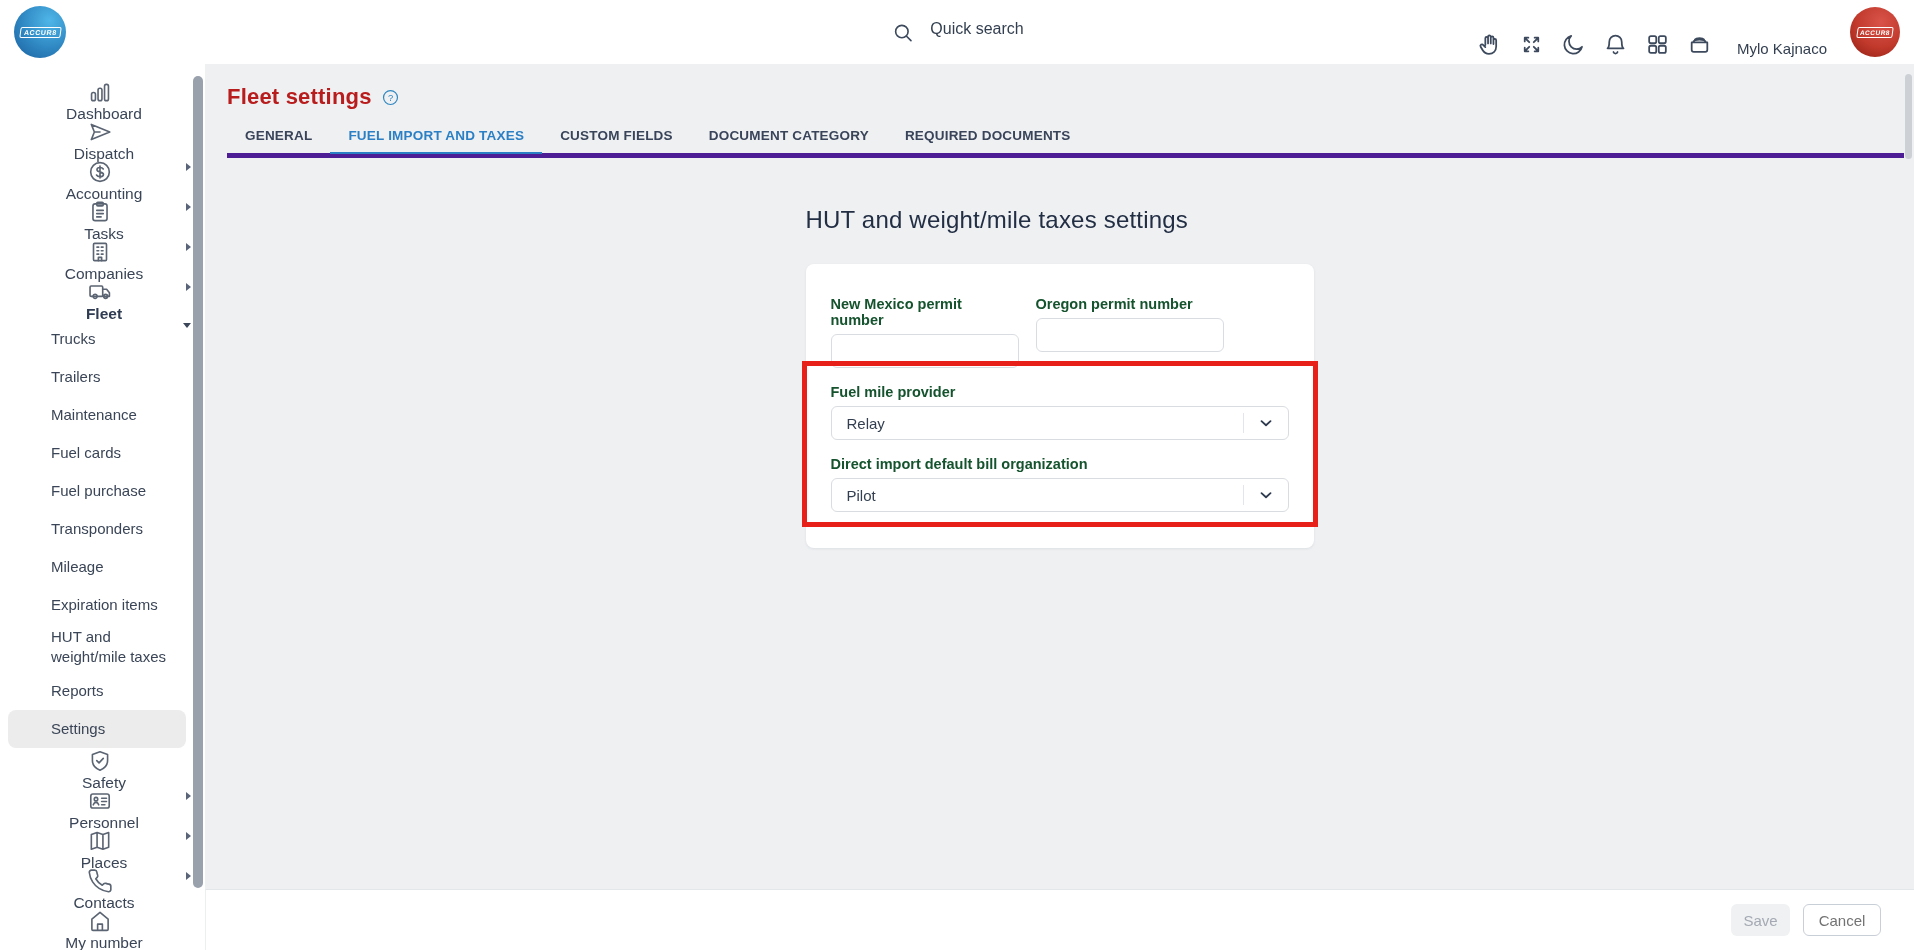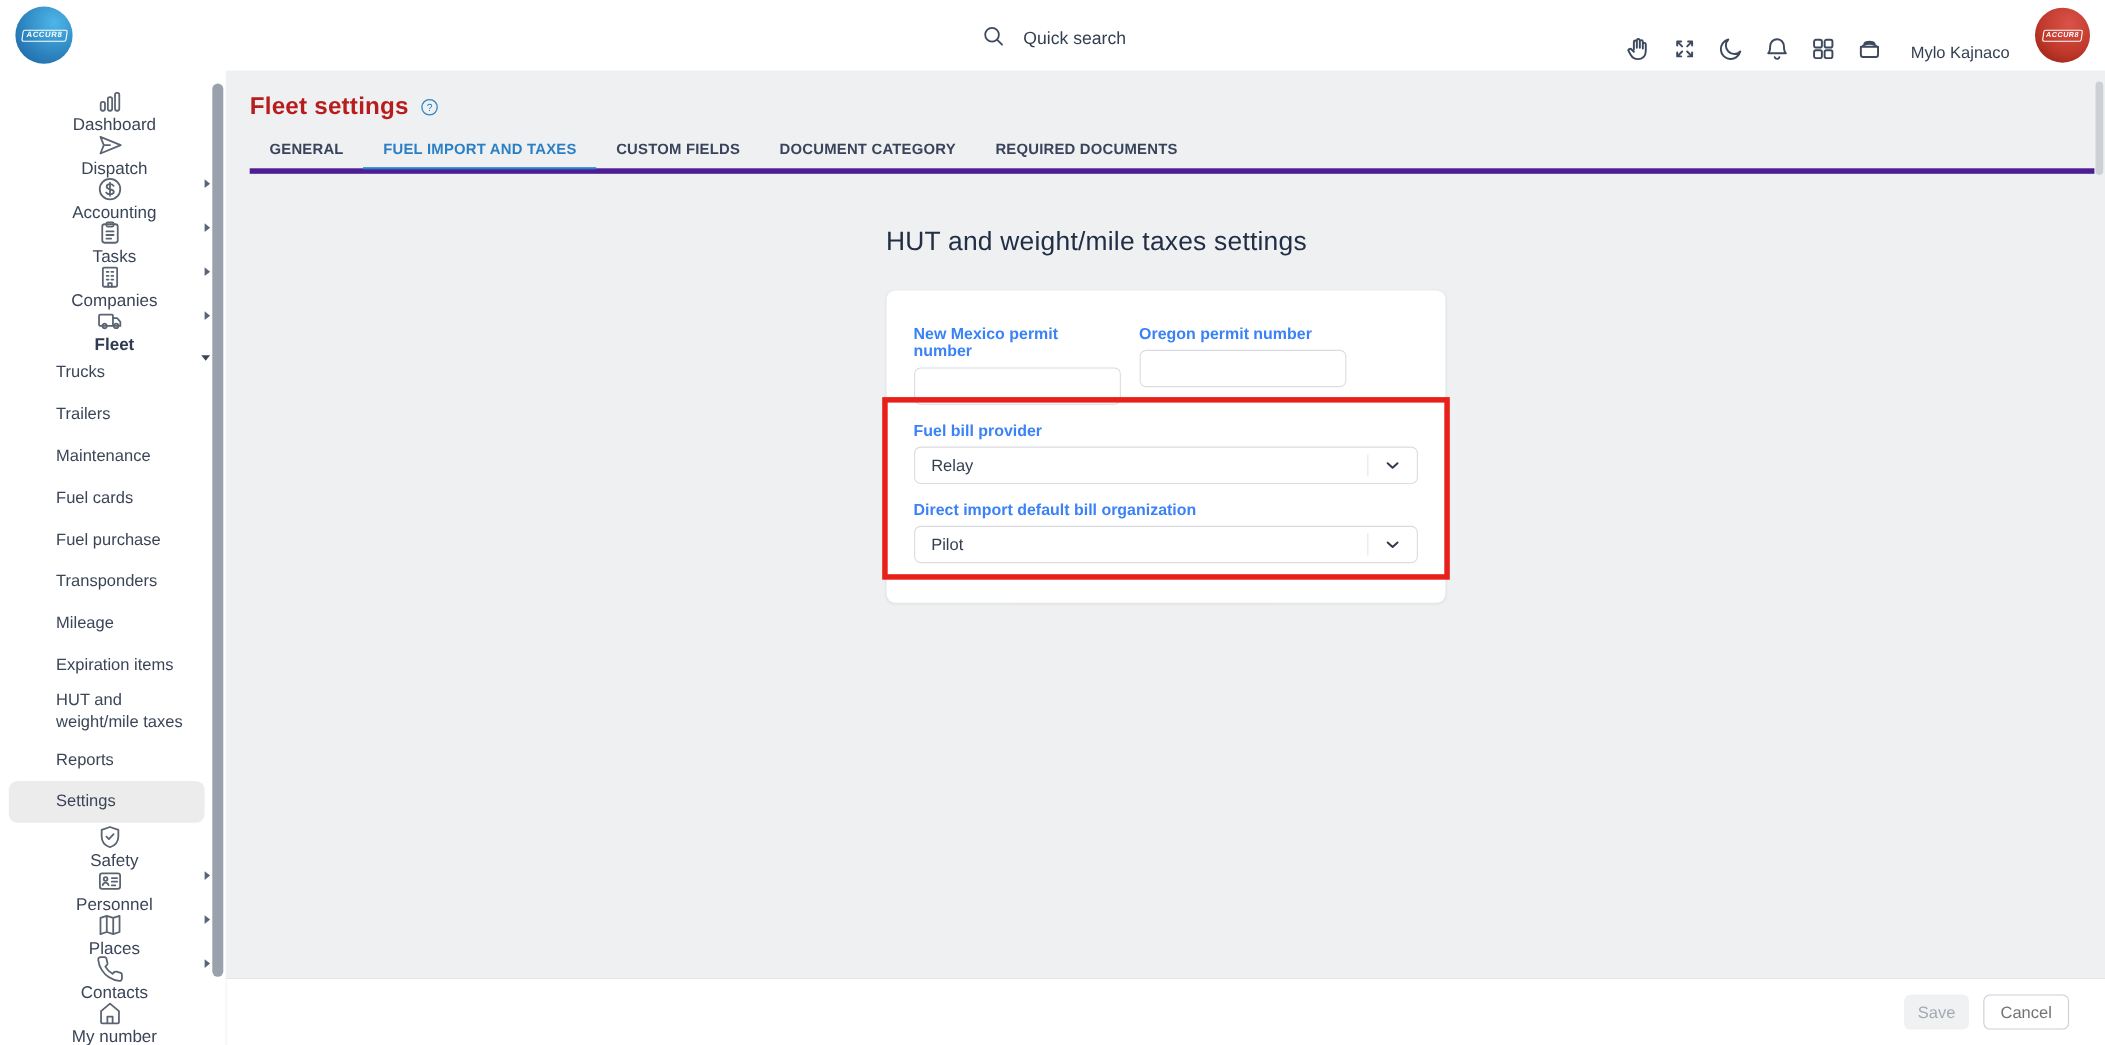"Quick search" .search { align-items: flex-end -> flex-start }
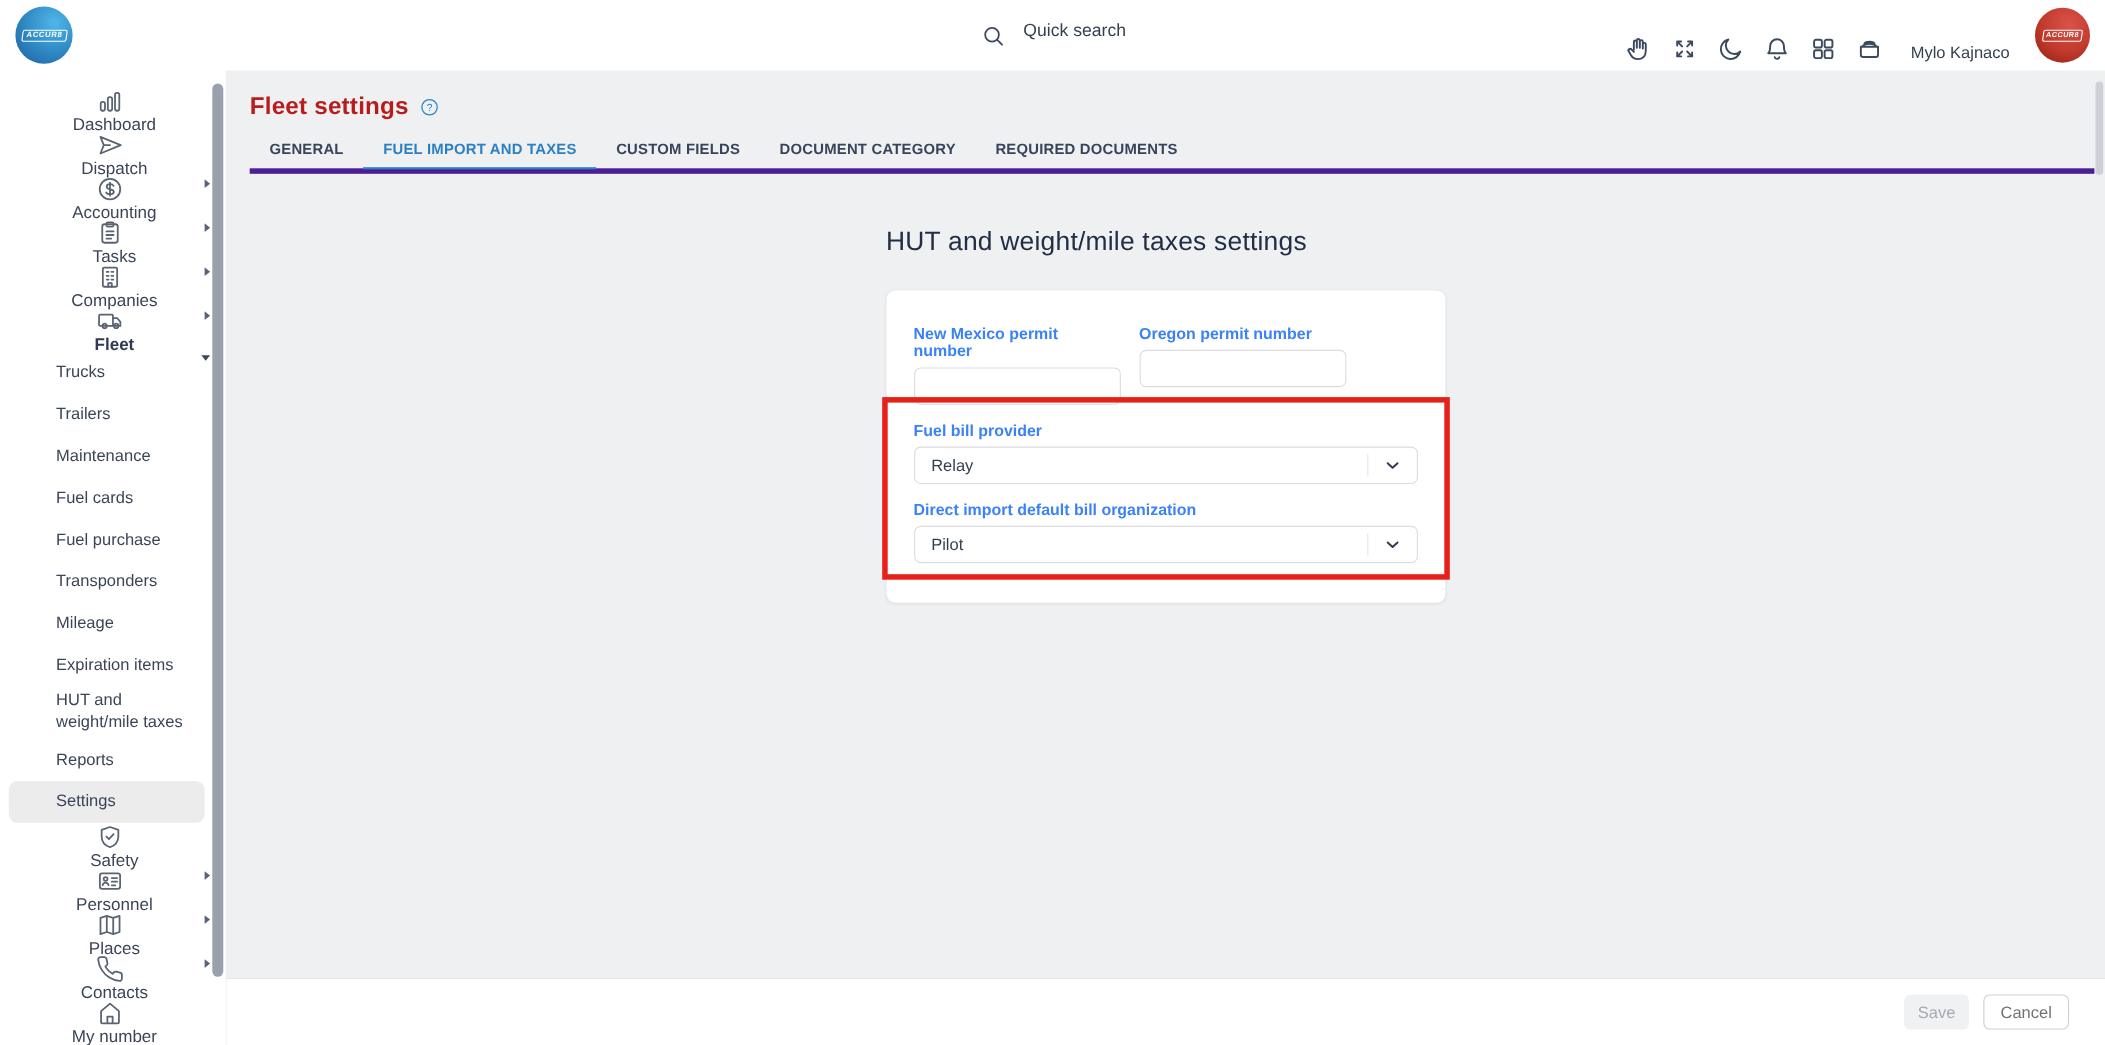"New Mexico permit number" .fld-label { color: #3b82f6 -> #14532d }
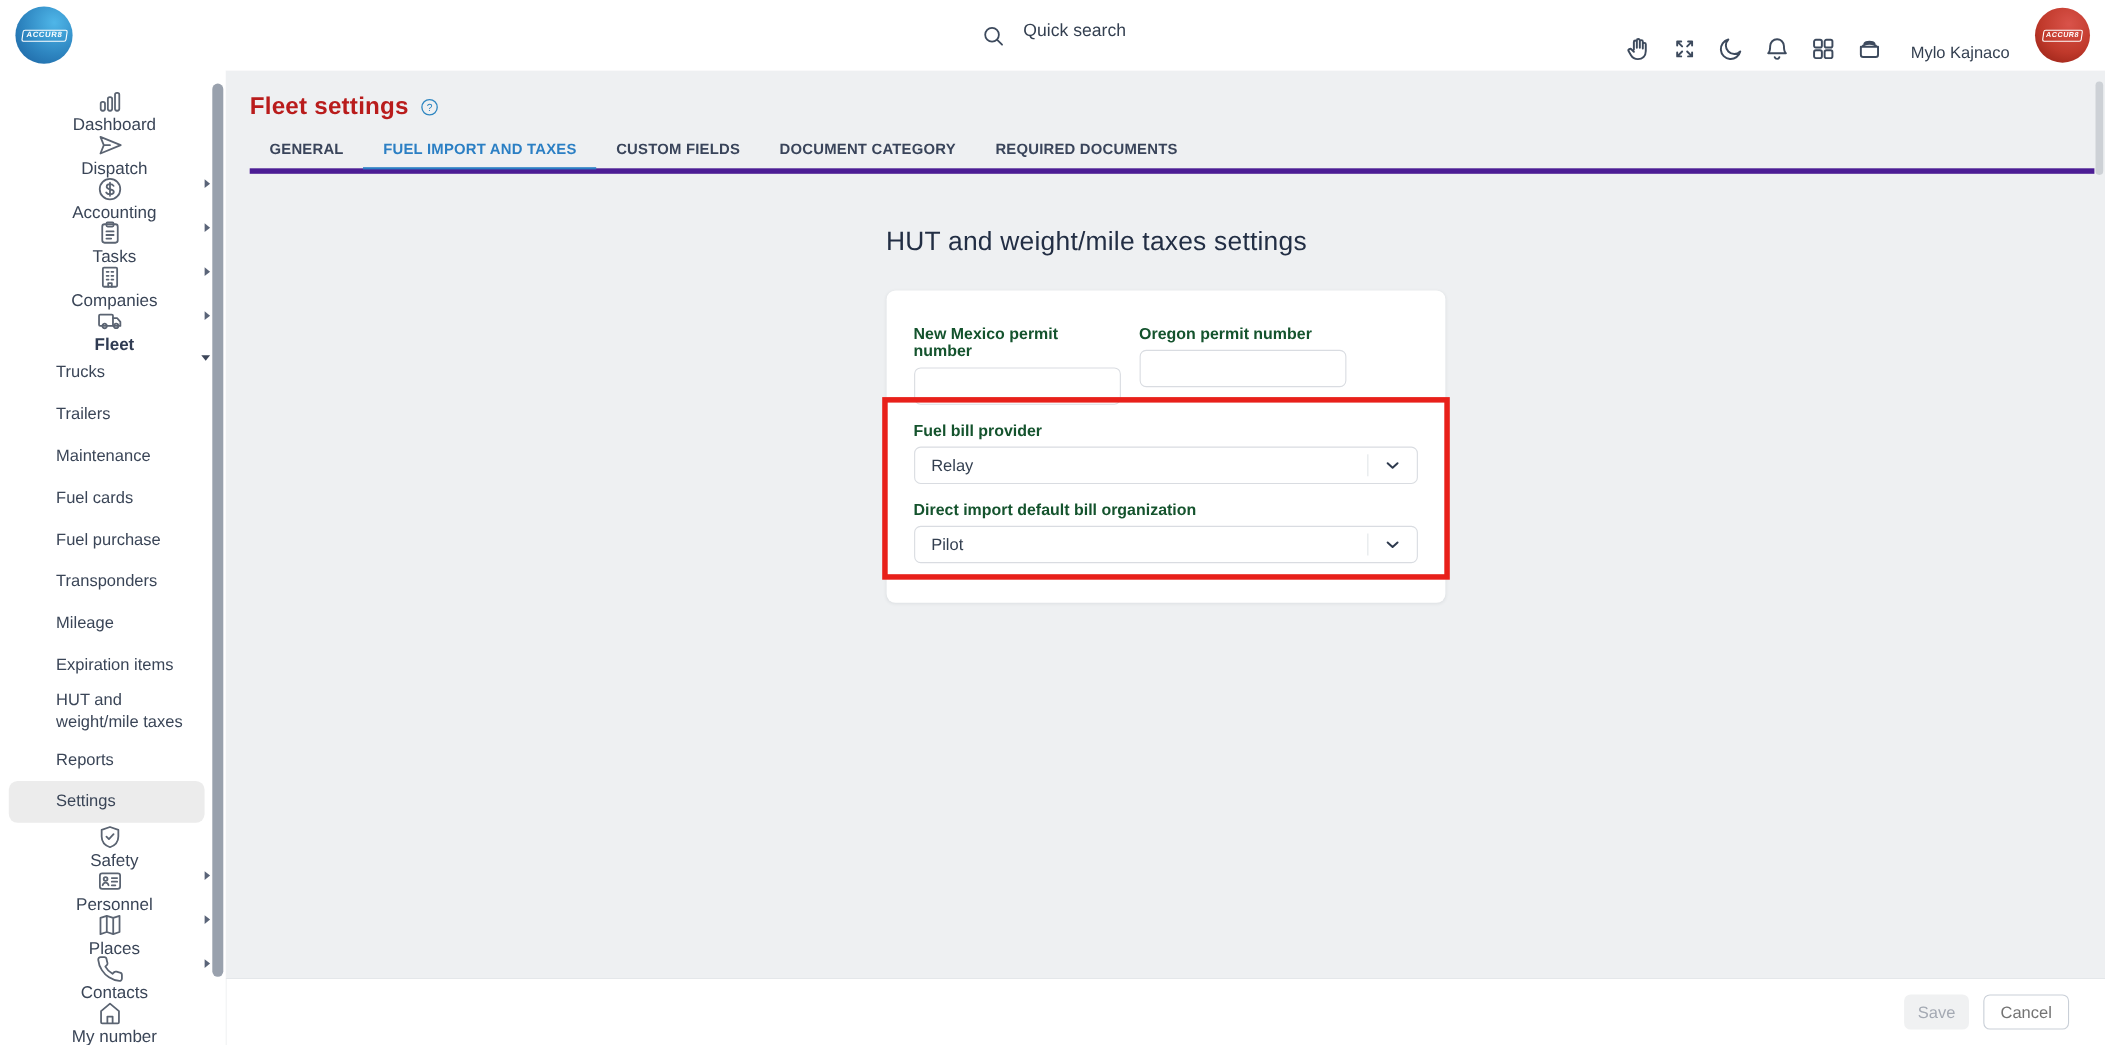"Fuel bill provider" div.fld-label { text: bill -> mile }
